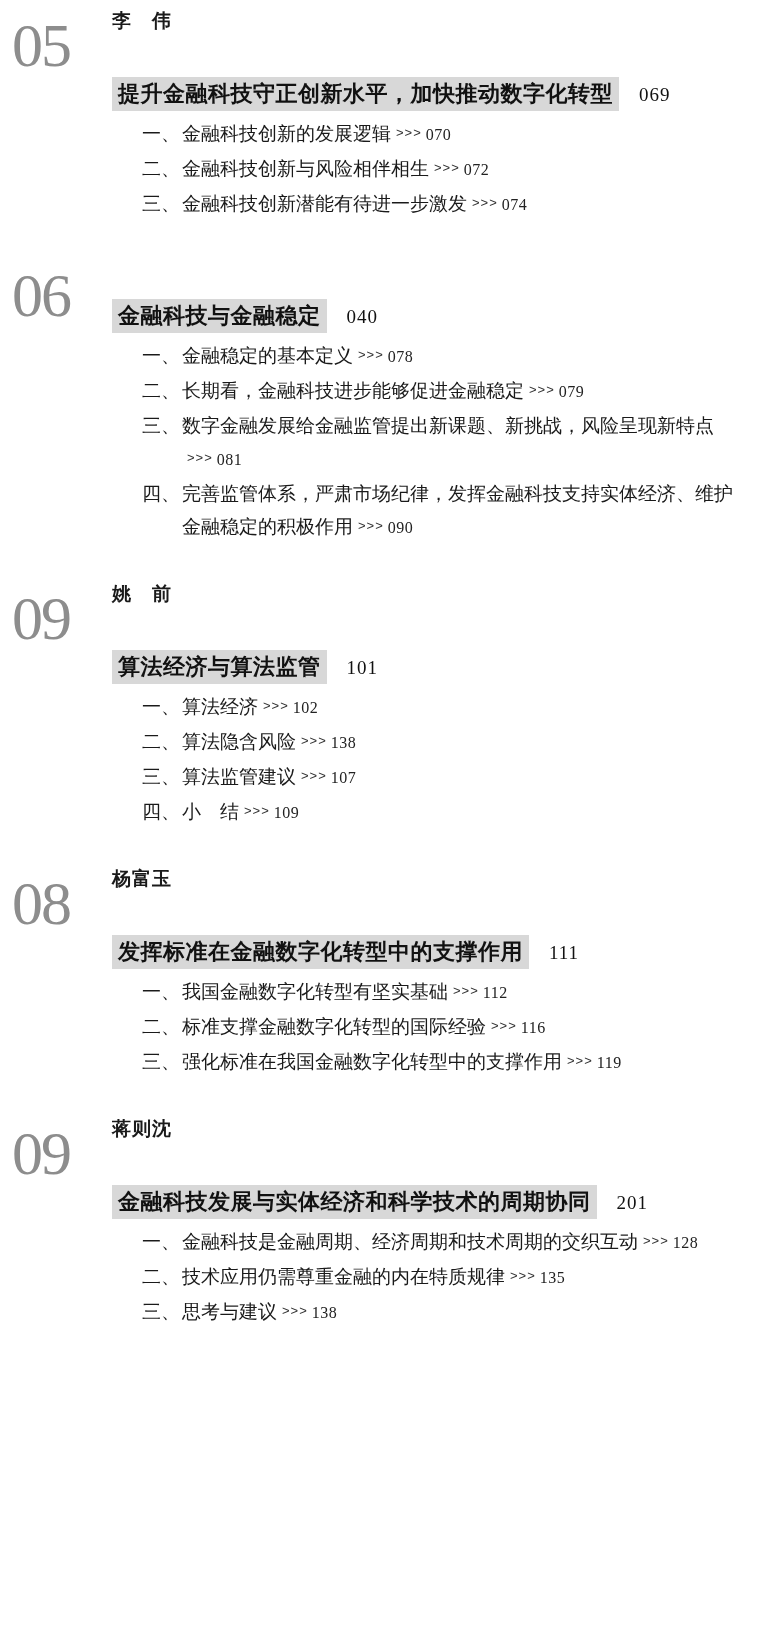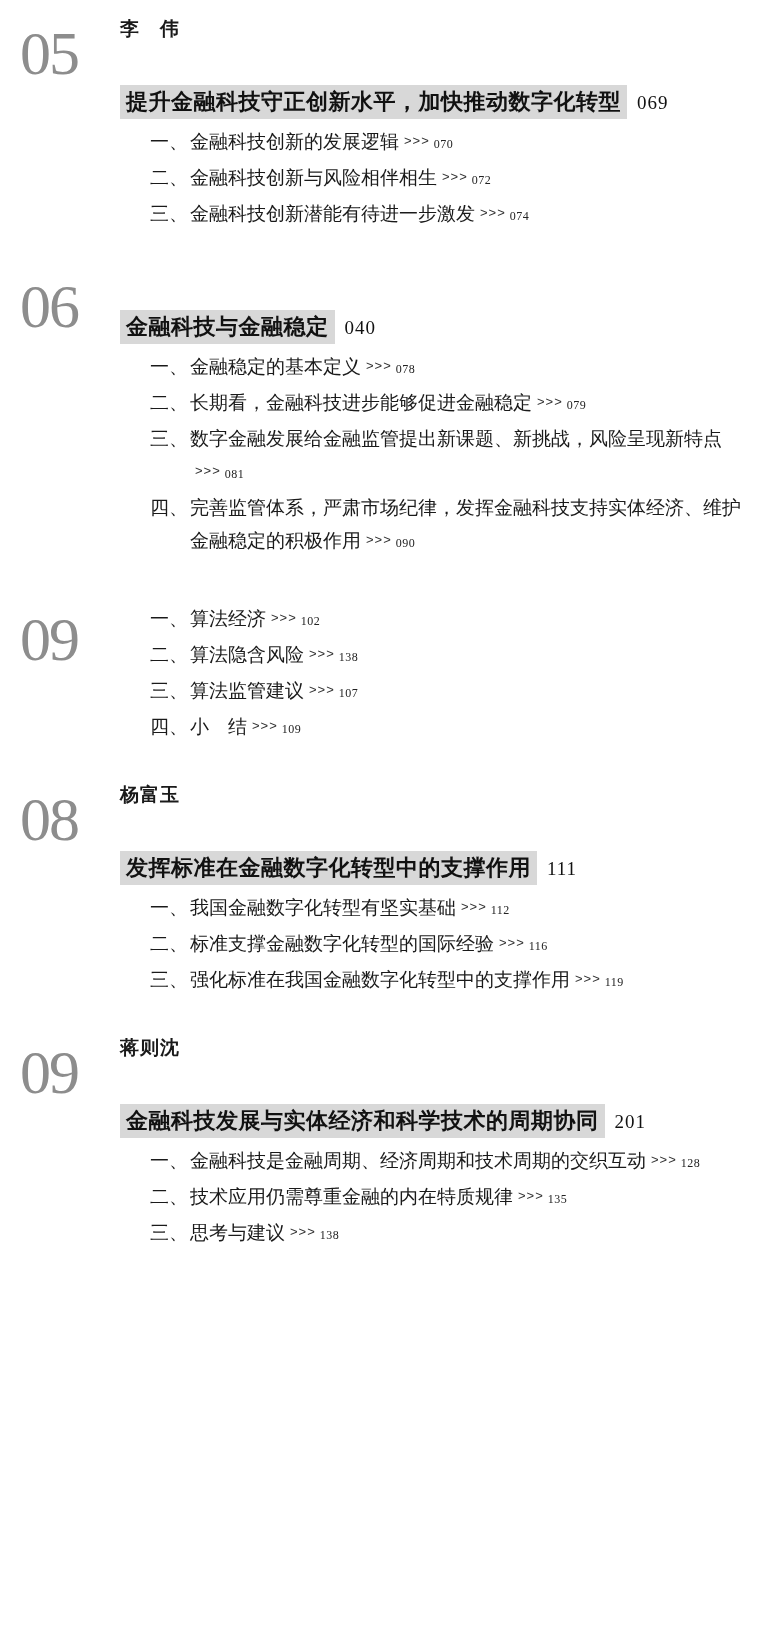"05" .page { padding: 16px -> 8px }
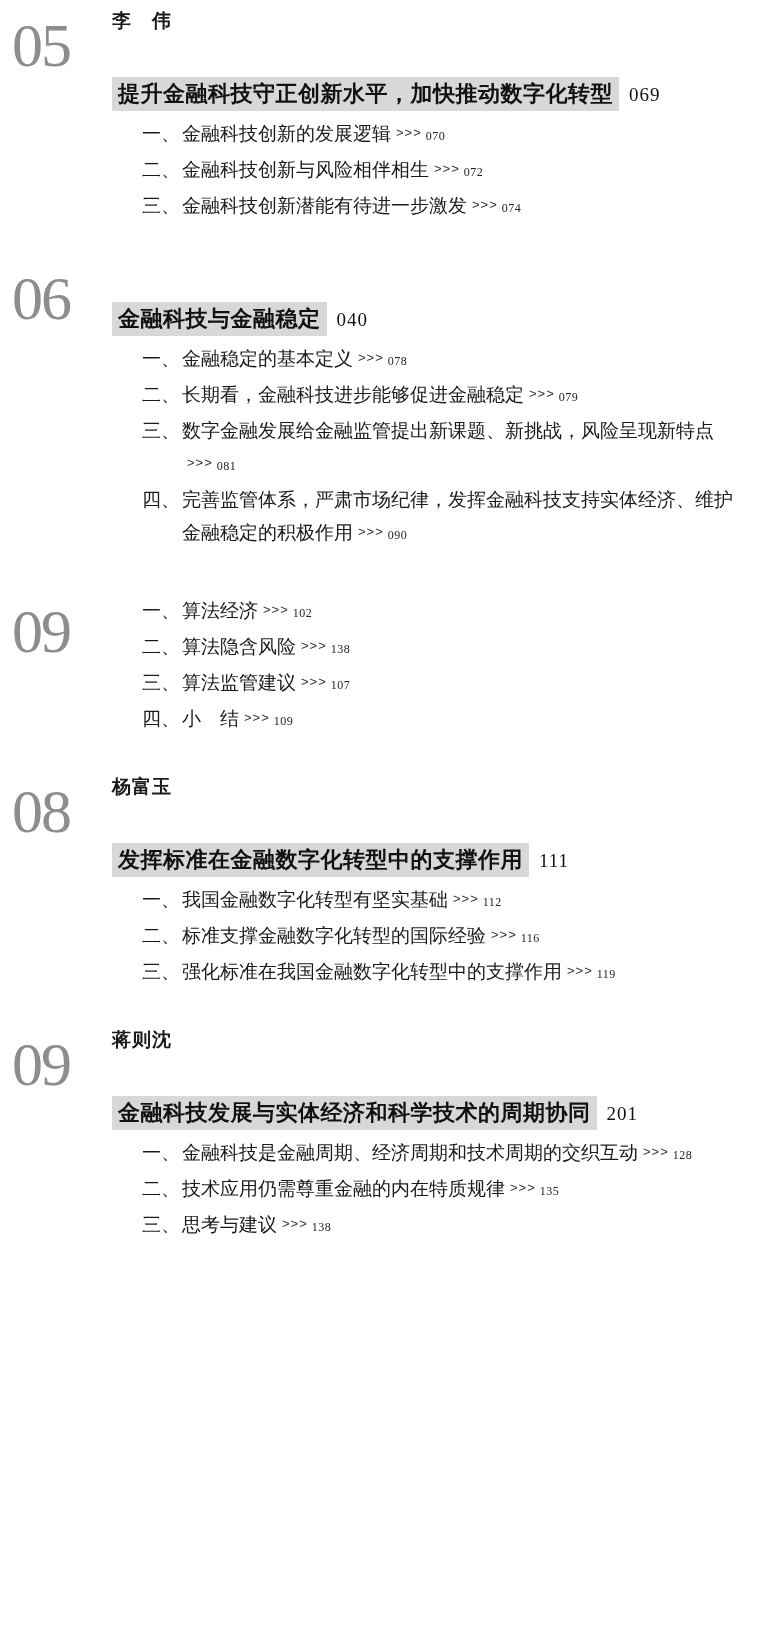"提升金融科技守正创新水平，加快推动数字化转型" .title-row { gap: 10px -> 20px }
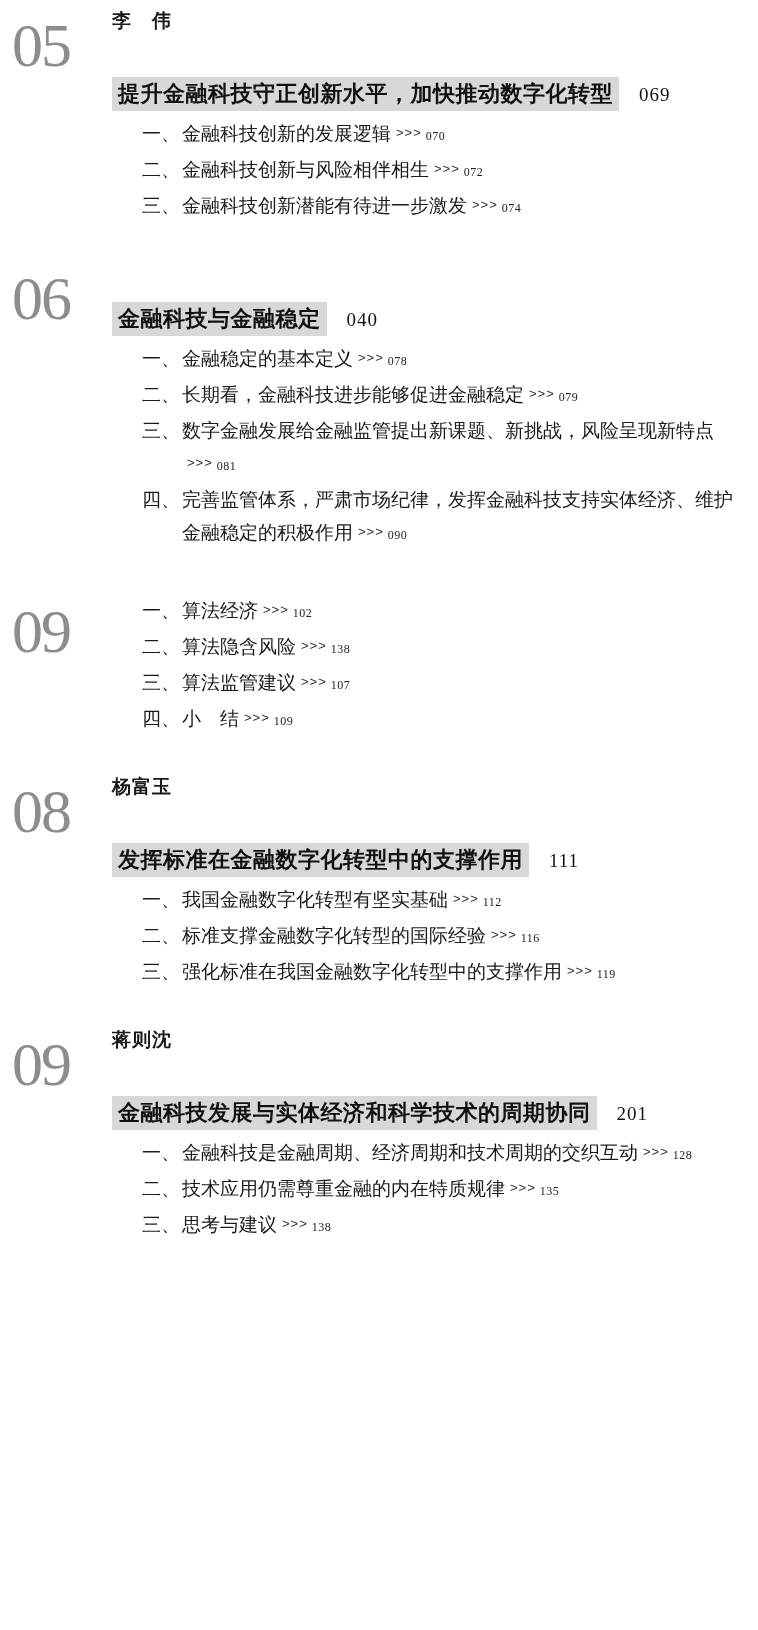"070" .sec-page { font-size: 12px -> 16px }
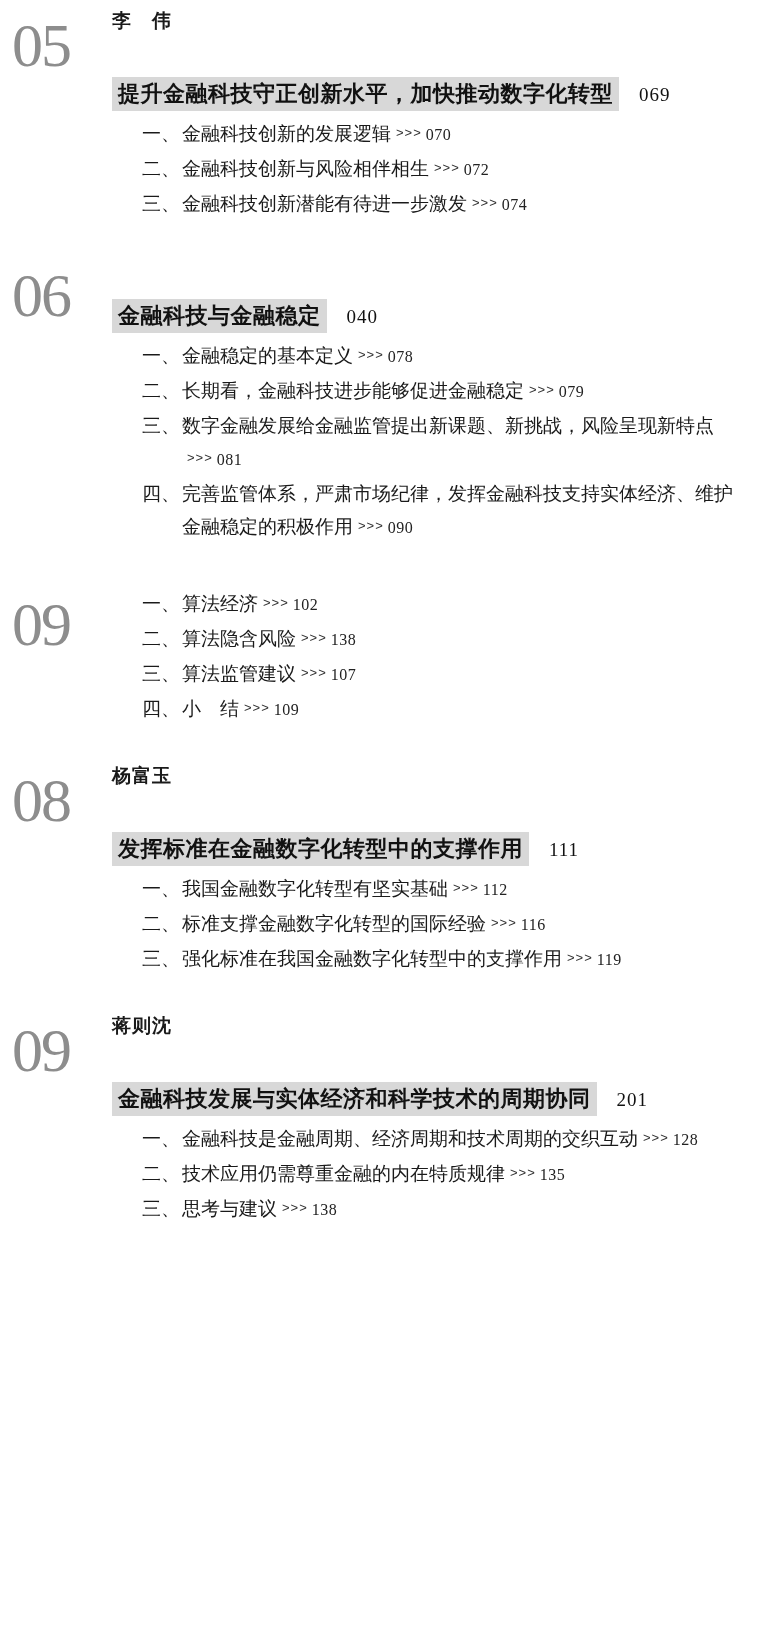"姚 前" div.author { html: none -> <div>姚 前</div> }
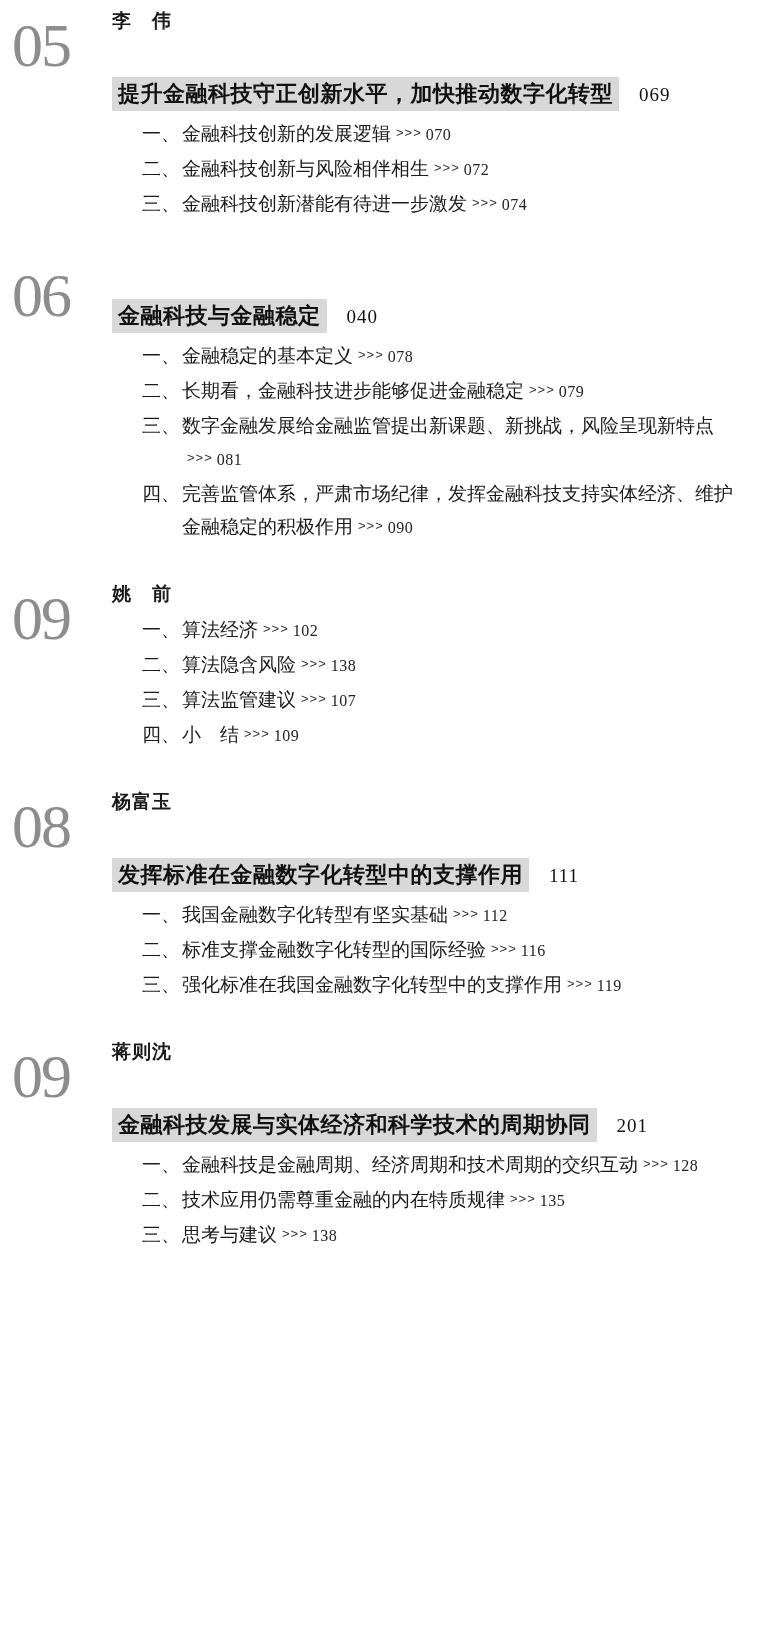"算法经济与算法监管" div.title-row { html: none -> <div> <span>算法经济与算法监管</span> <span>101</span> </div> }
